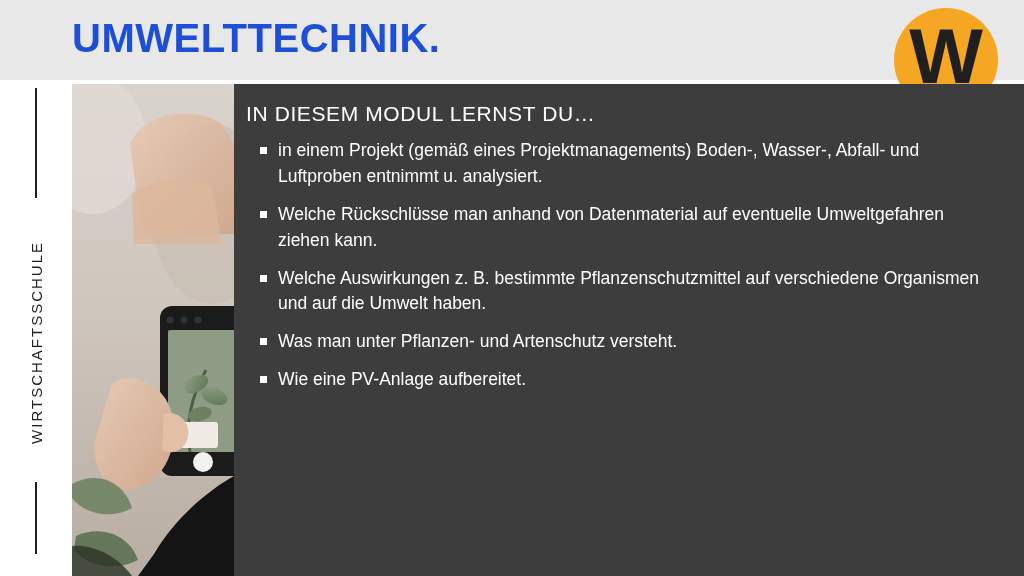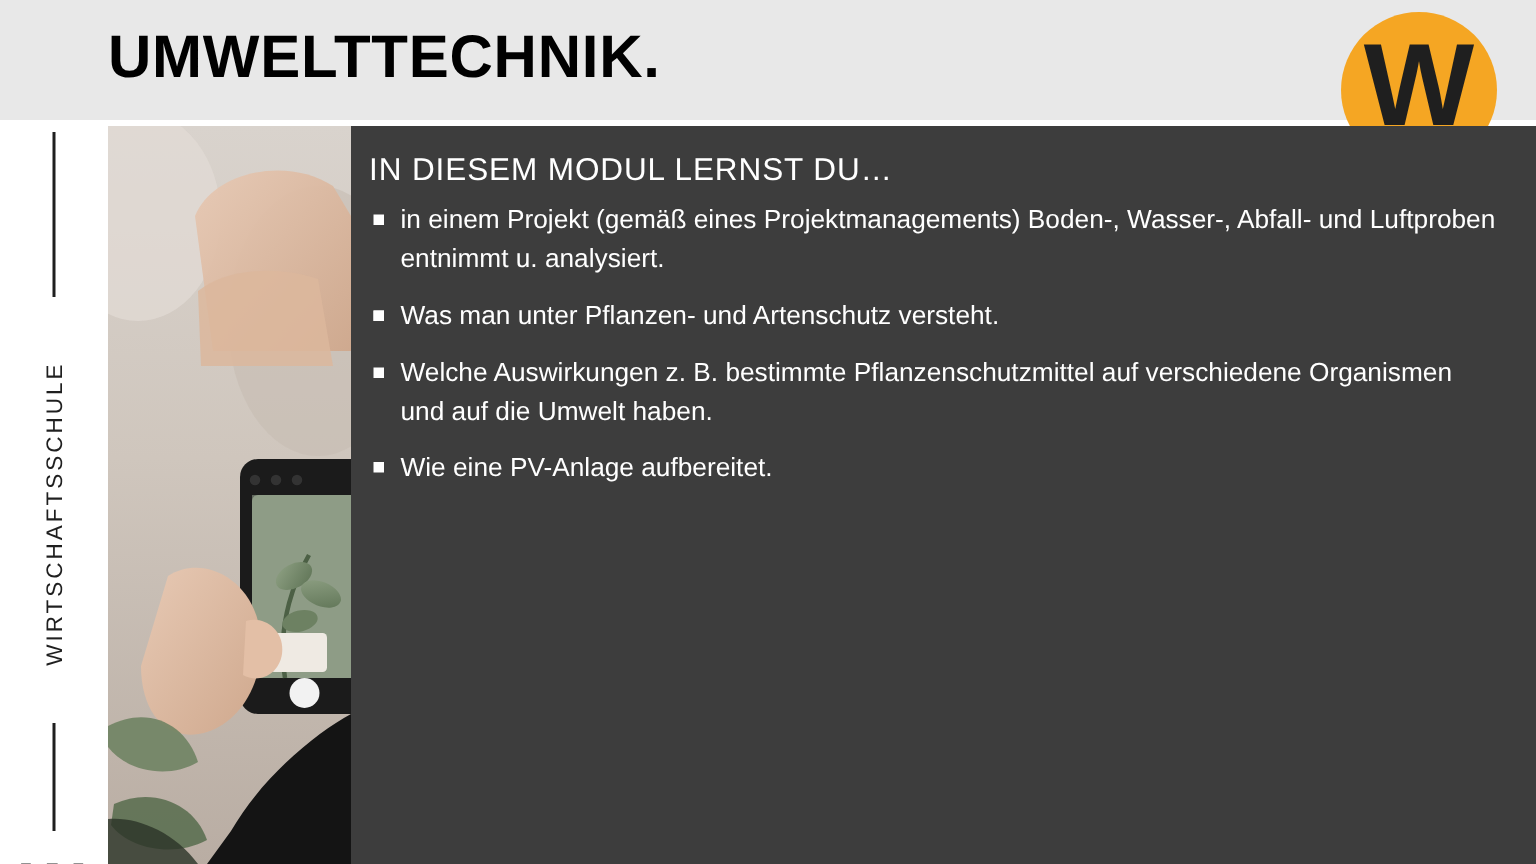"UMWELTTECHNIK." .header-title { color: #000000 -> #1d4ed8 }
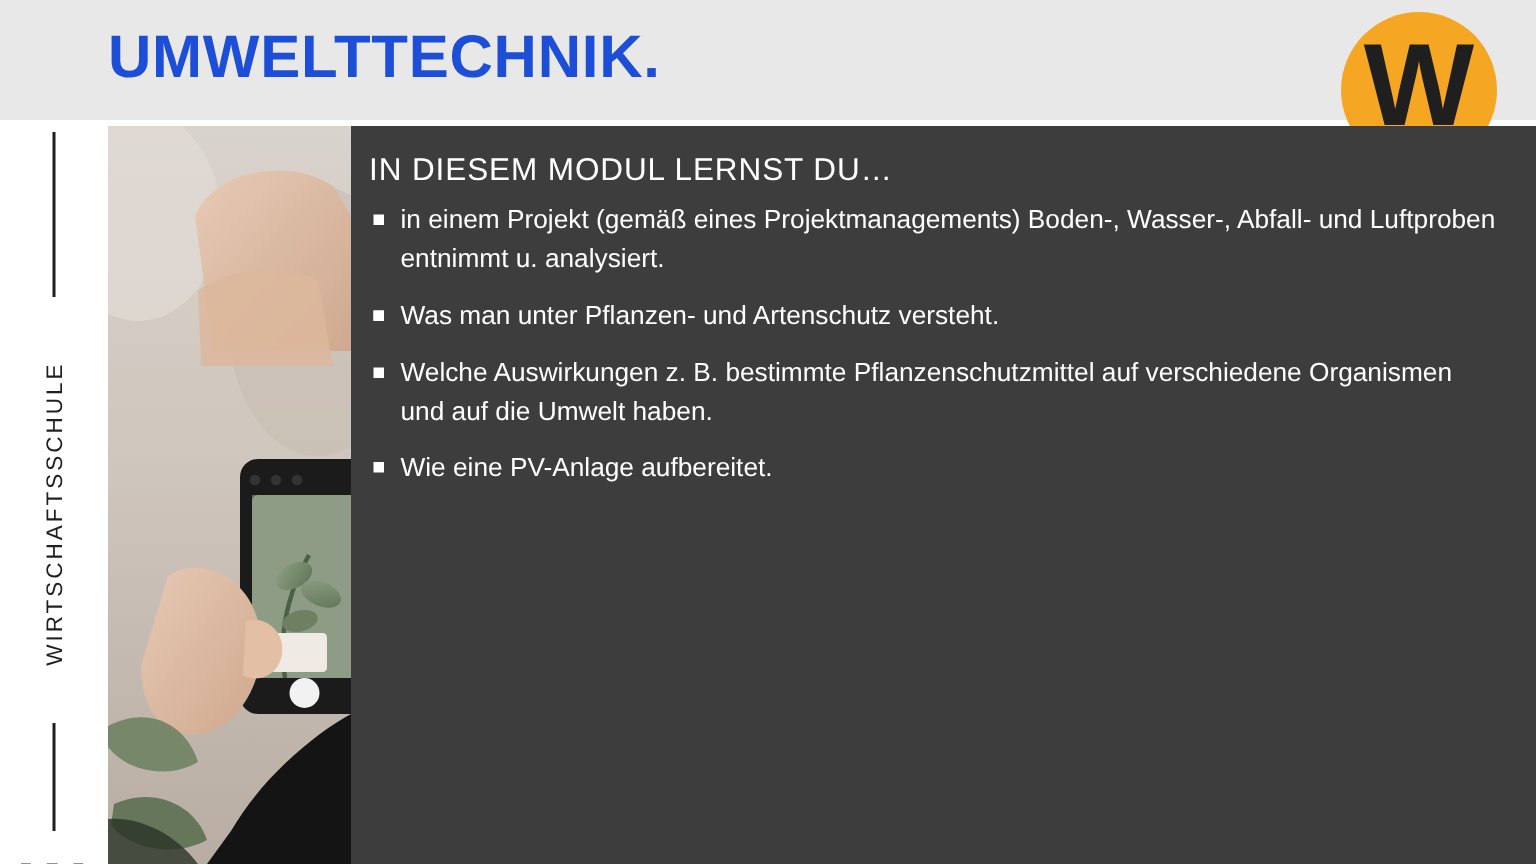"in einem Projekt (gemäß eines" ul.bullets { margin: 1px -> 12px }
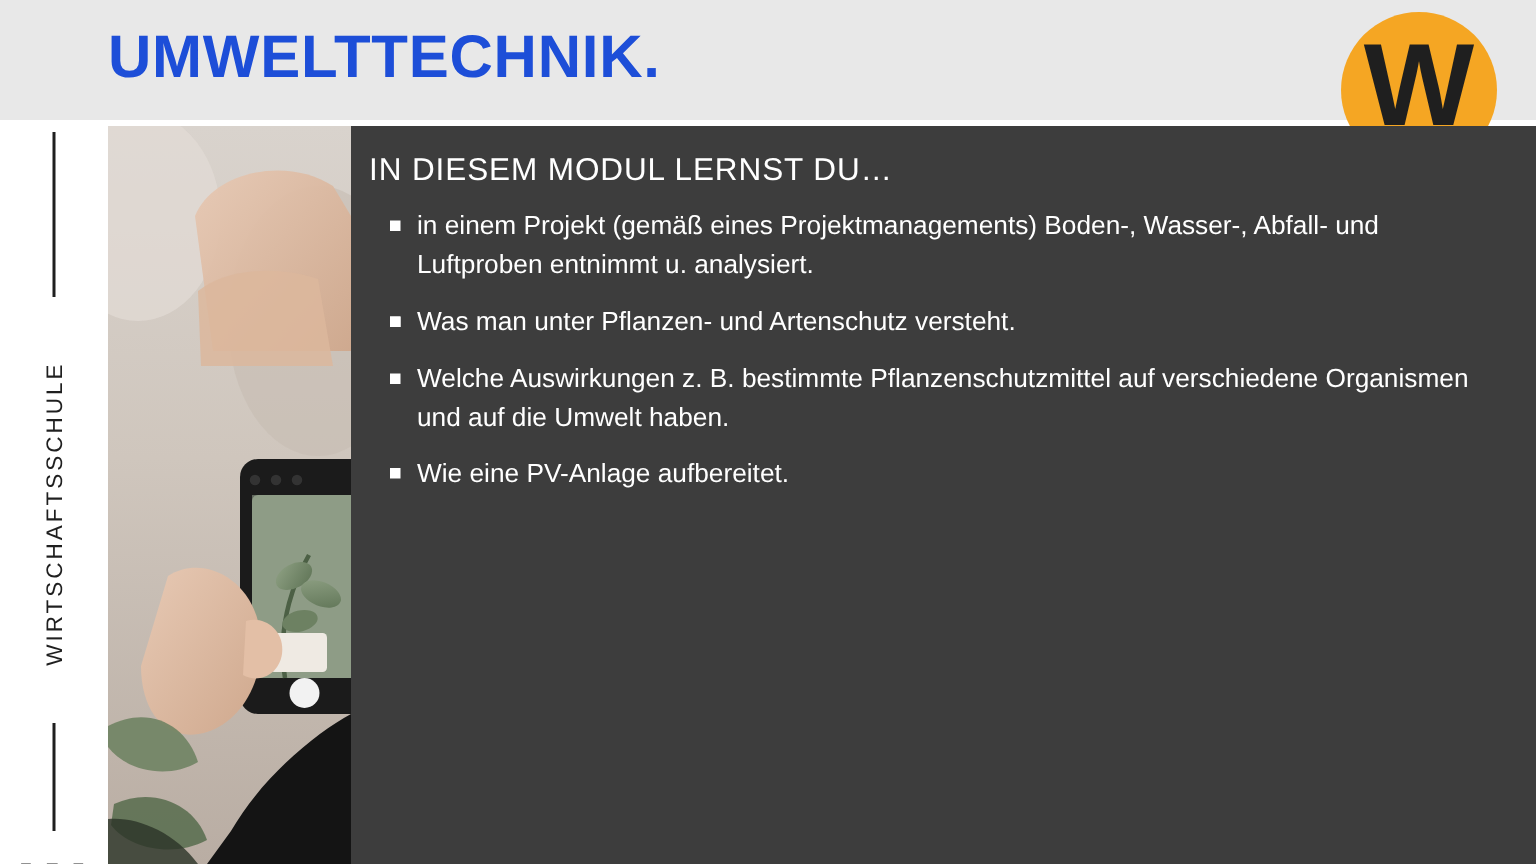"Welche Rückschlüsse man anhand von" li { html: none -> <li> <span></span> <span>Welche Rückschlüsse man anhand von Datenmaterial auf eventuelle Umweltgefahren ziehen kann.</span> </li> }
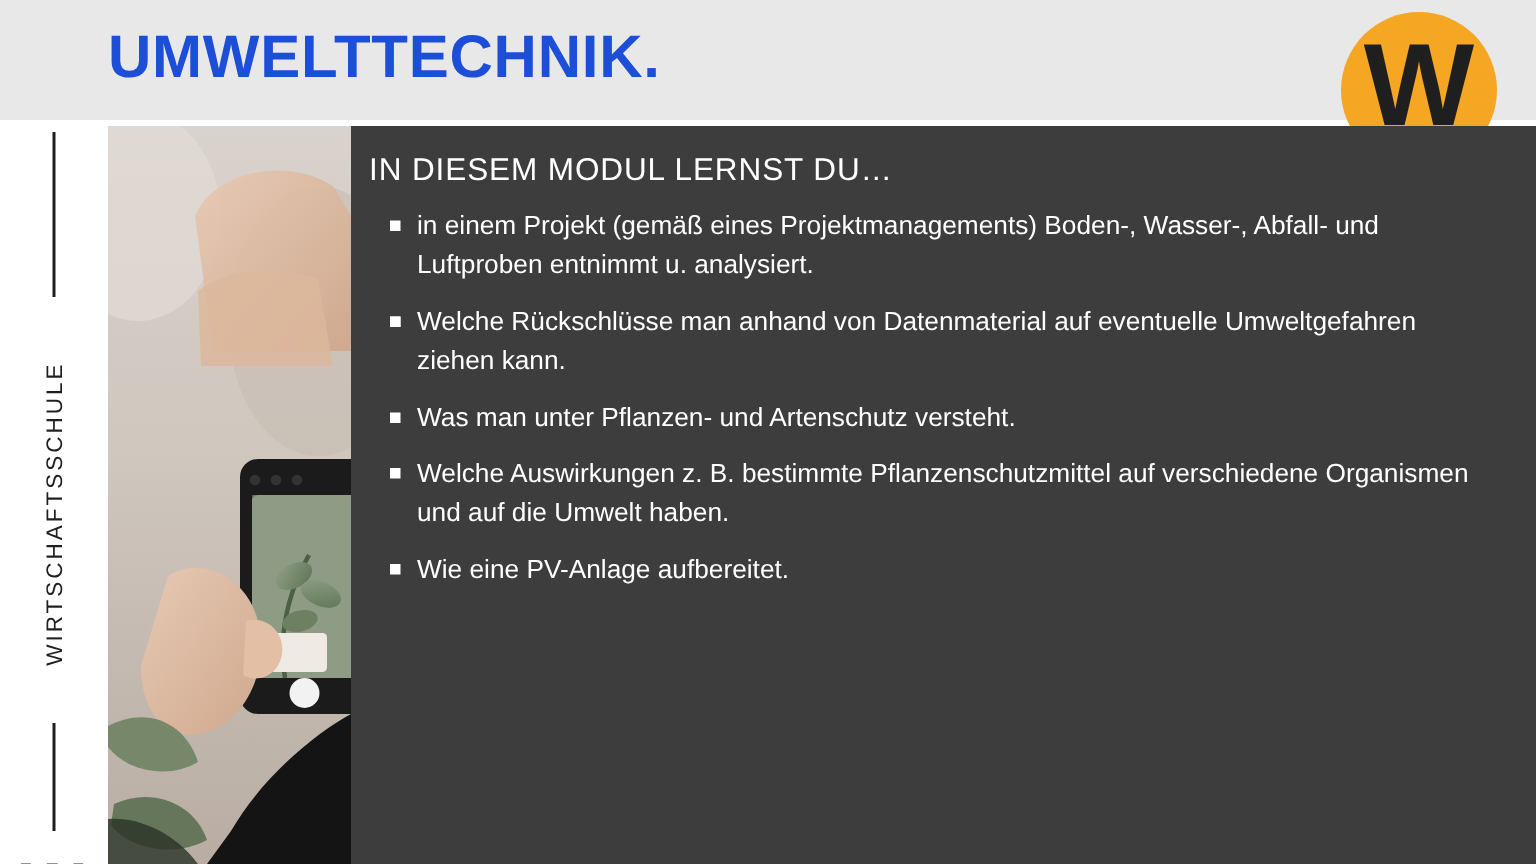"Was man unter Pflanzen- und" li { order: before "Welche Auswirkungen z. B. bestimmte" -> after "Welche Auswirkungen z. B. bestimmte" }
